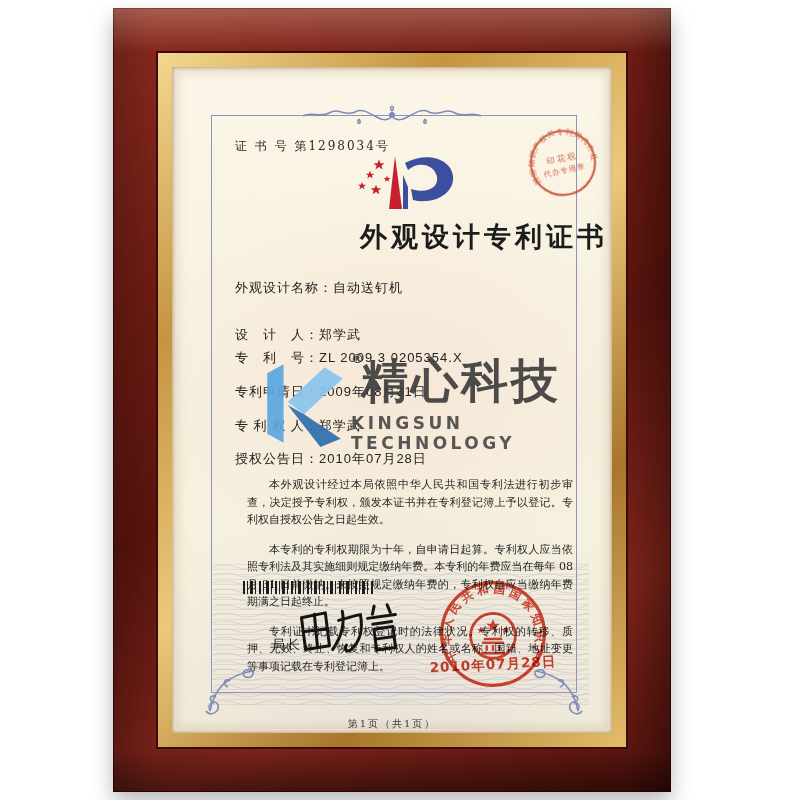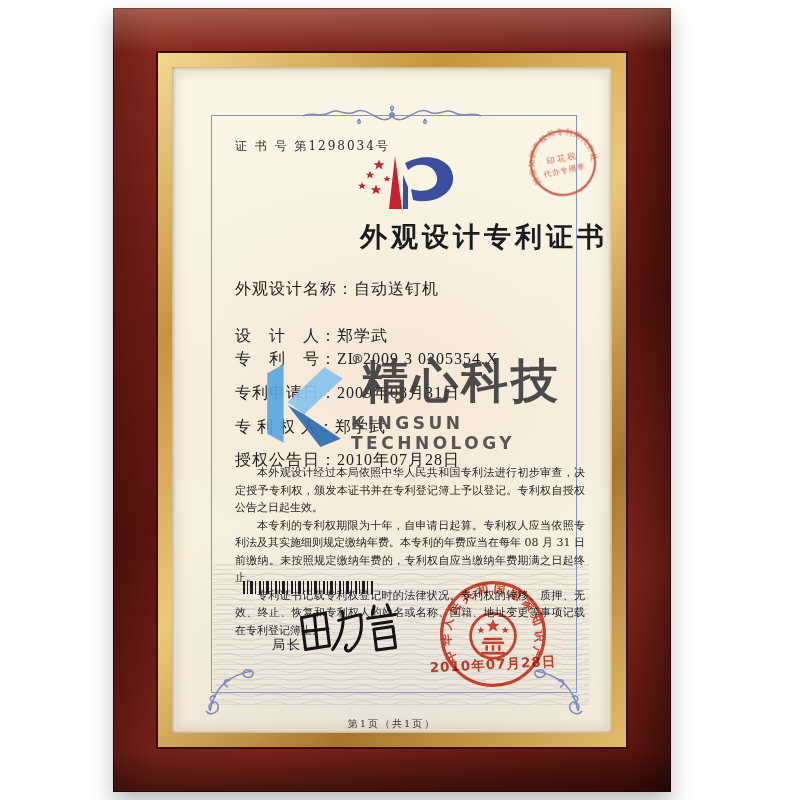"外观设计名称：自动送钉机" .field { font-family: Liberation Serif, serif -> Liberation Sans, sans-serif; font-size: 16px -> 13px }
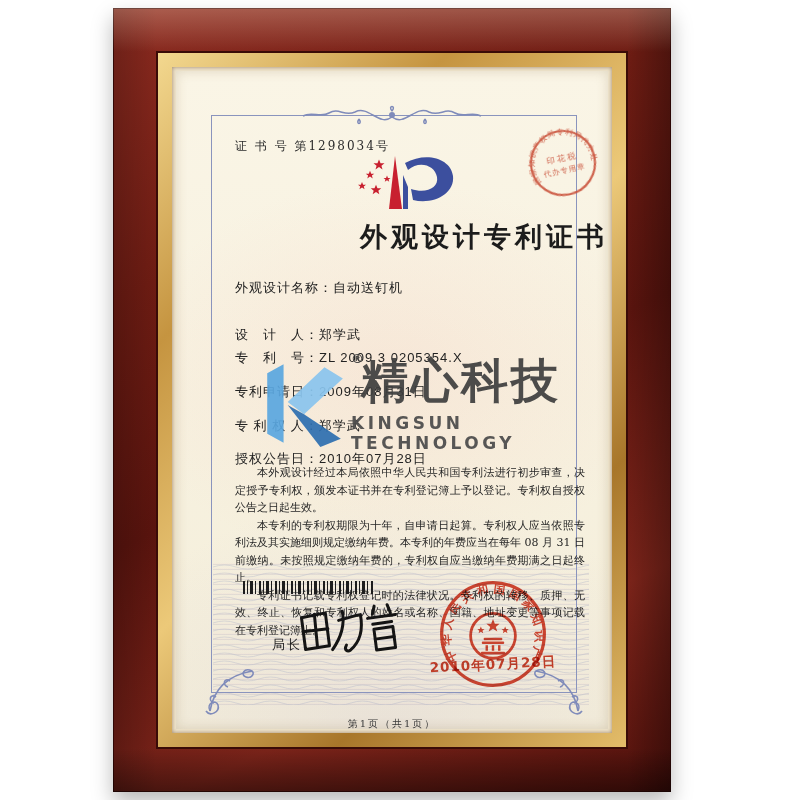"本外观设计经过本局依照中华人民共和国专利法进行初步审查，决定授予专利权，颁发本证" .body-text p { margin: 0 -> 12px }
